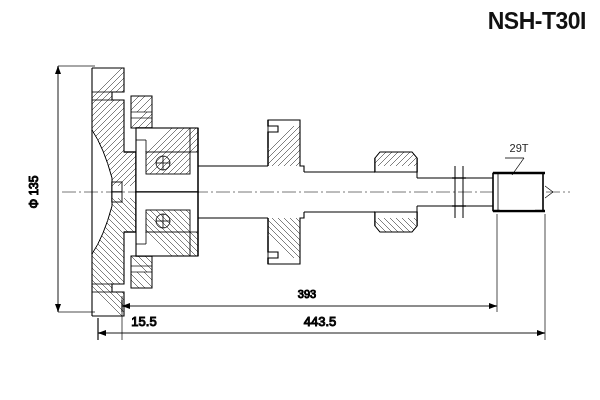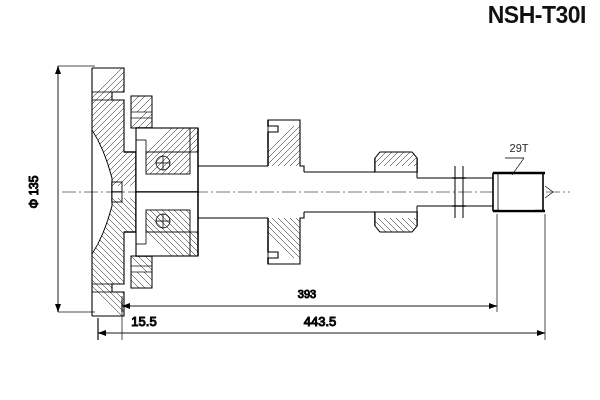"NSH-T30I" #title { top: 2px -> 8px }
